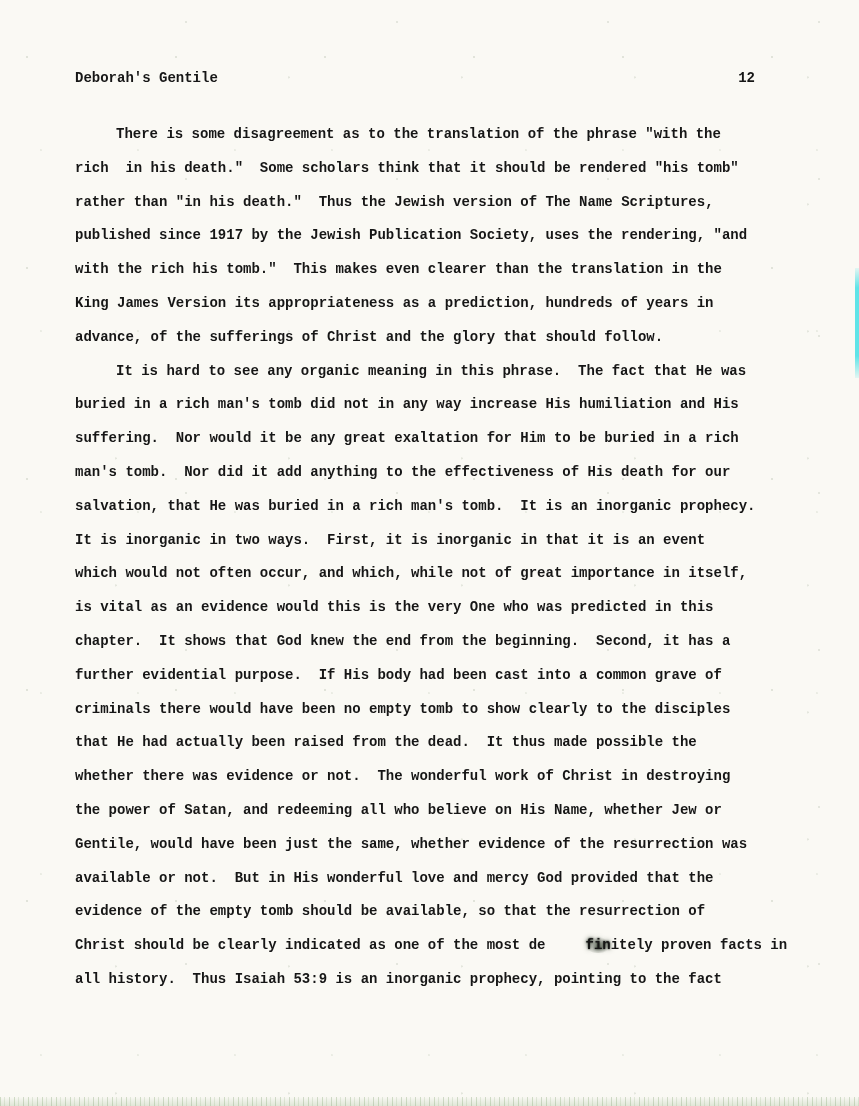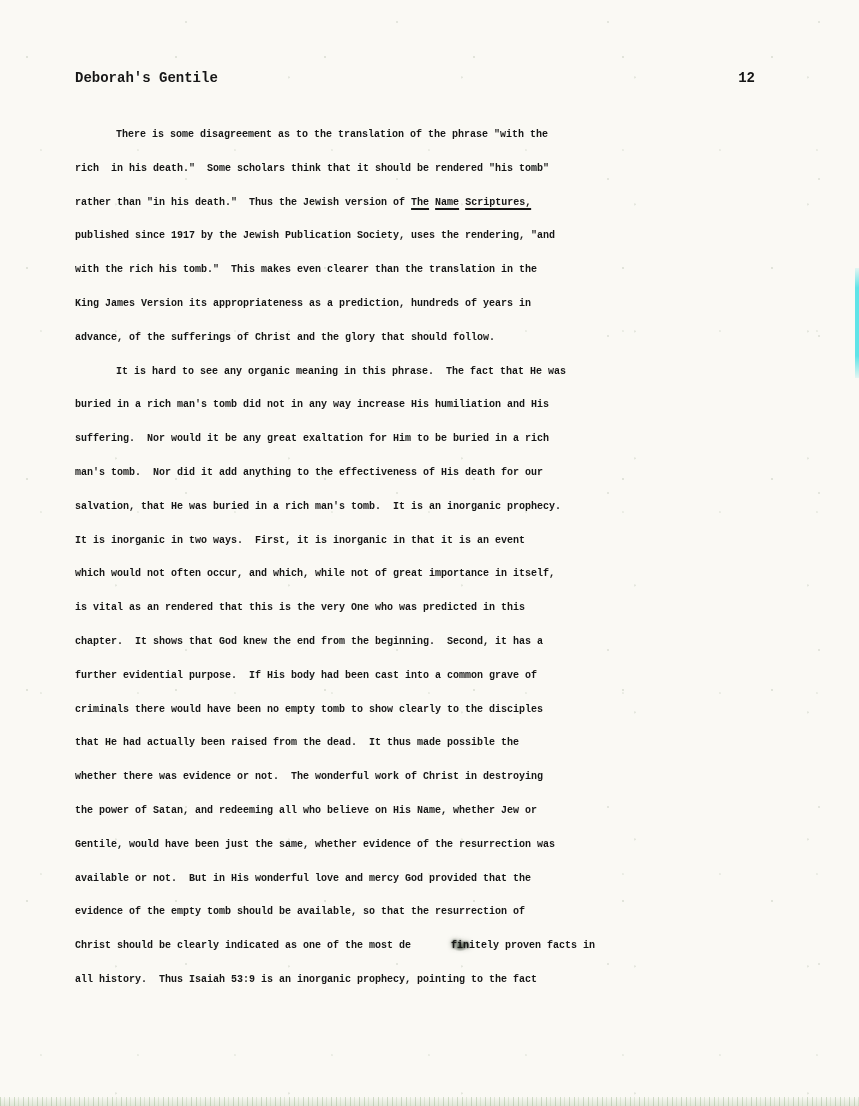"There is some disagreement as" .doc-body { font-size: 10px -> 14px }
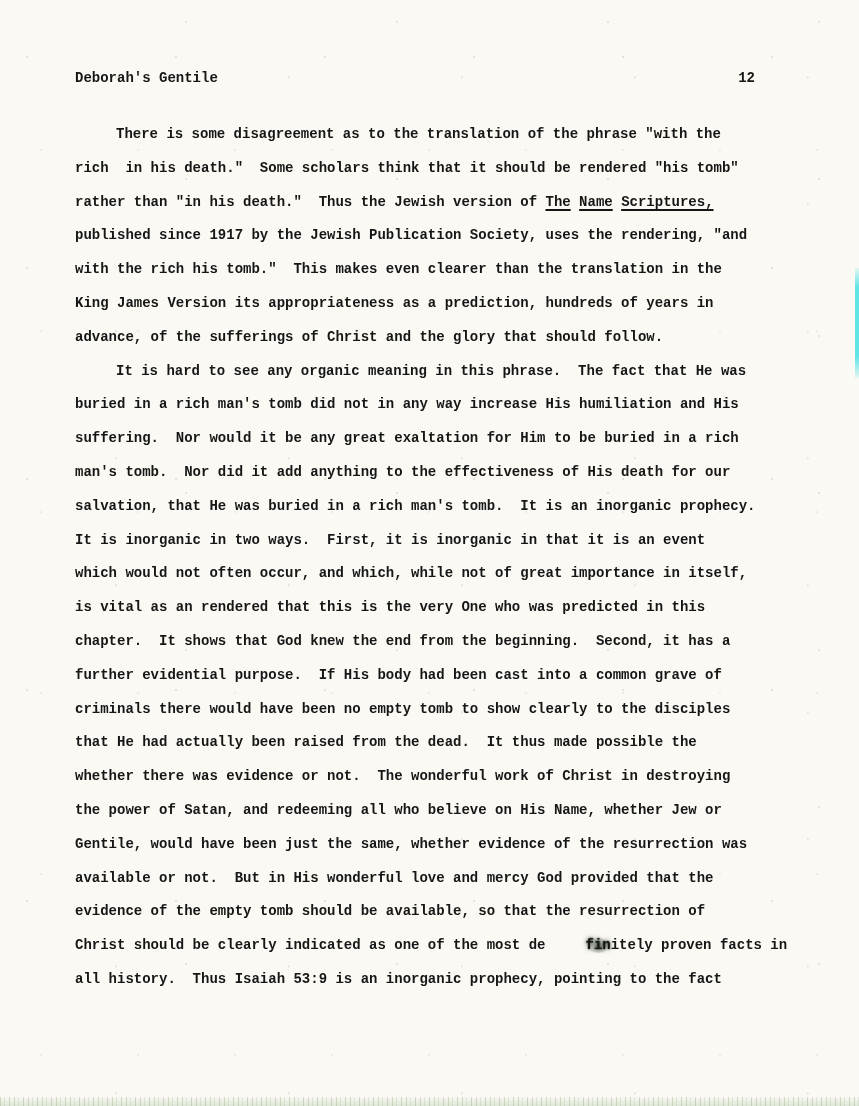"The" .u { text-decoration: underline -> none }
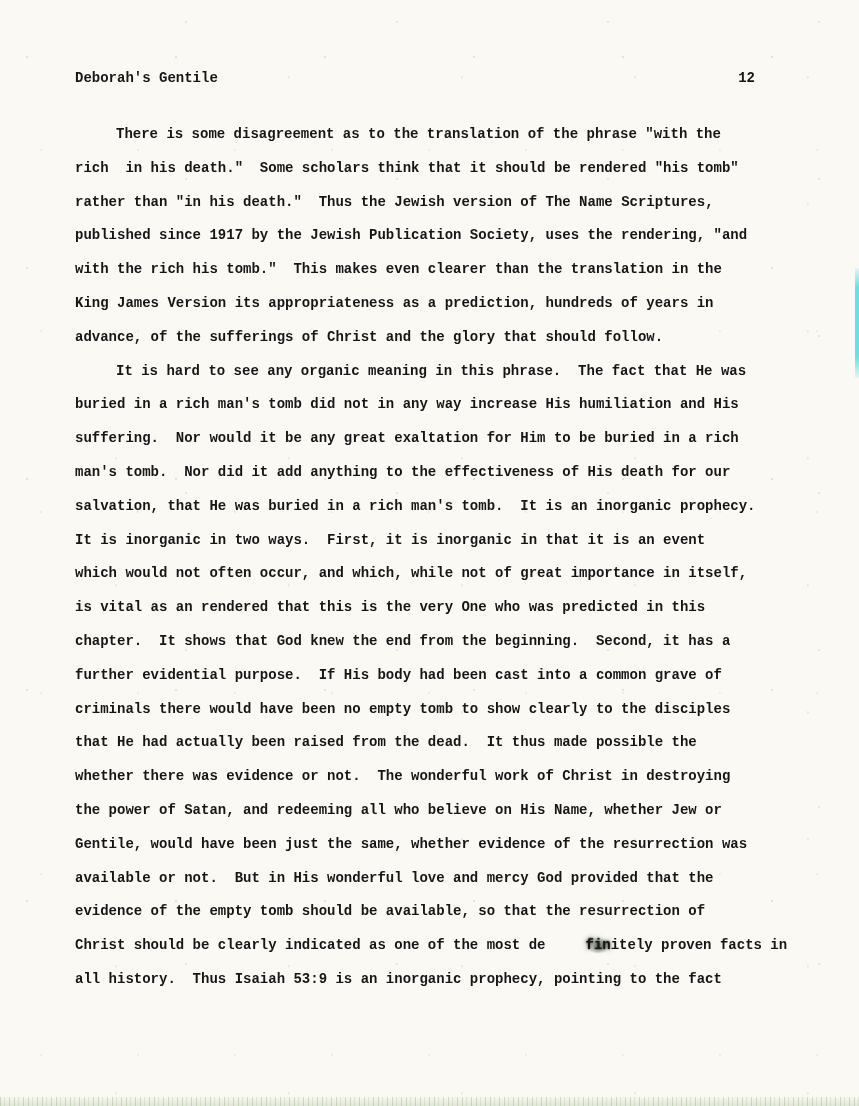"is vital as an rendered" span { text: rendered that -> evidence would }
